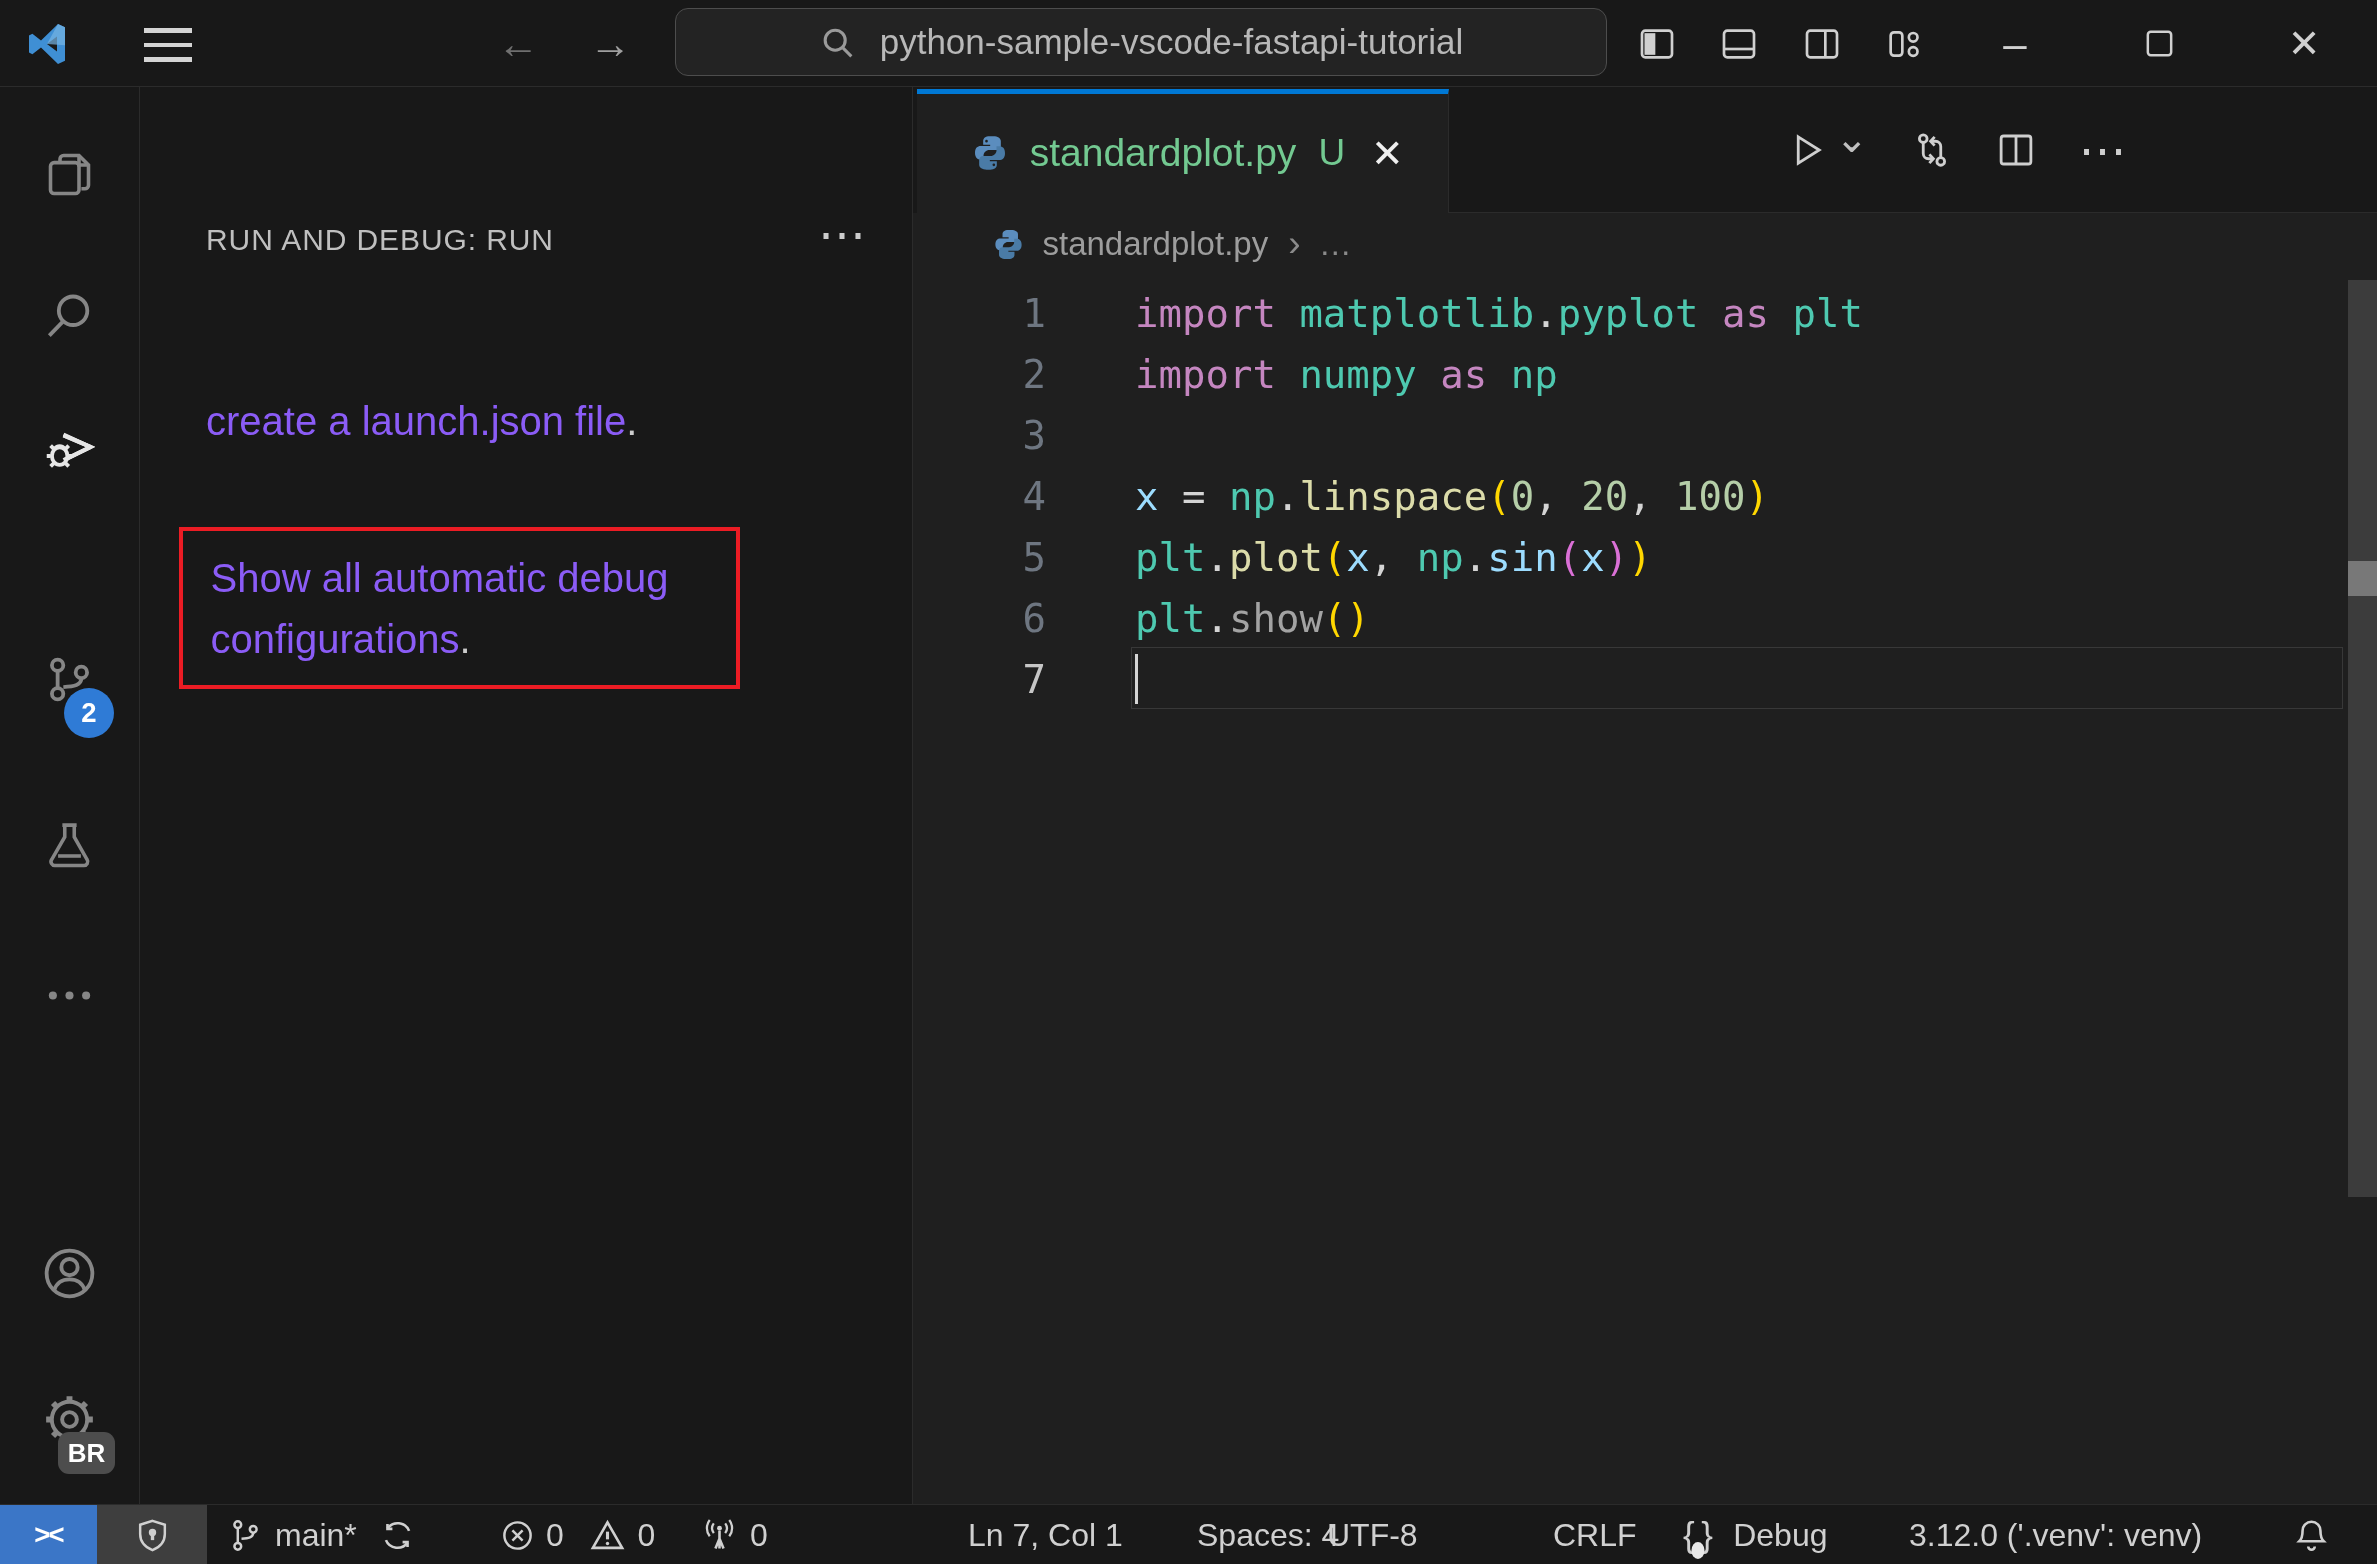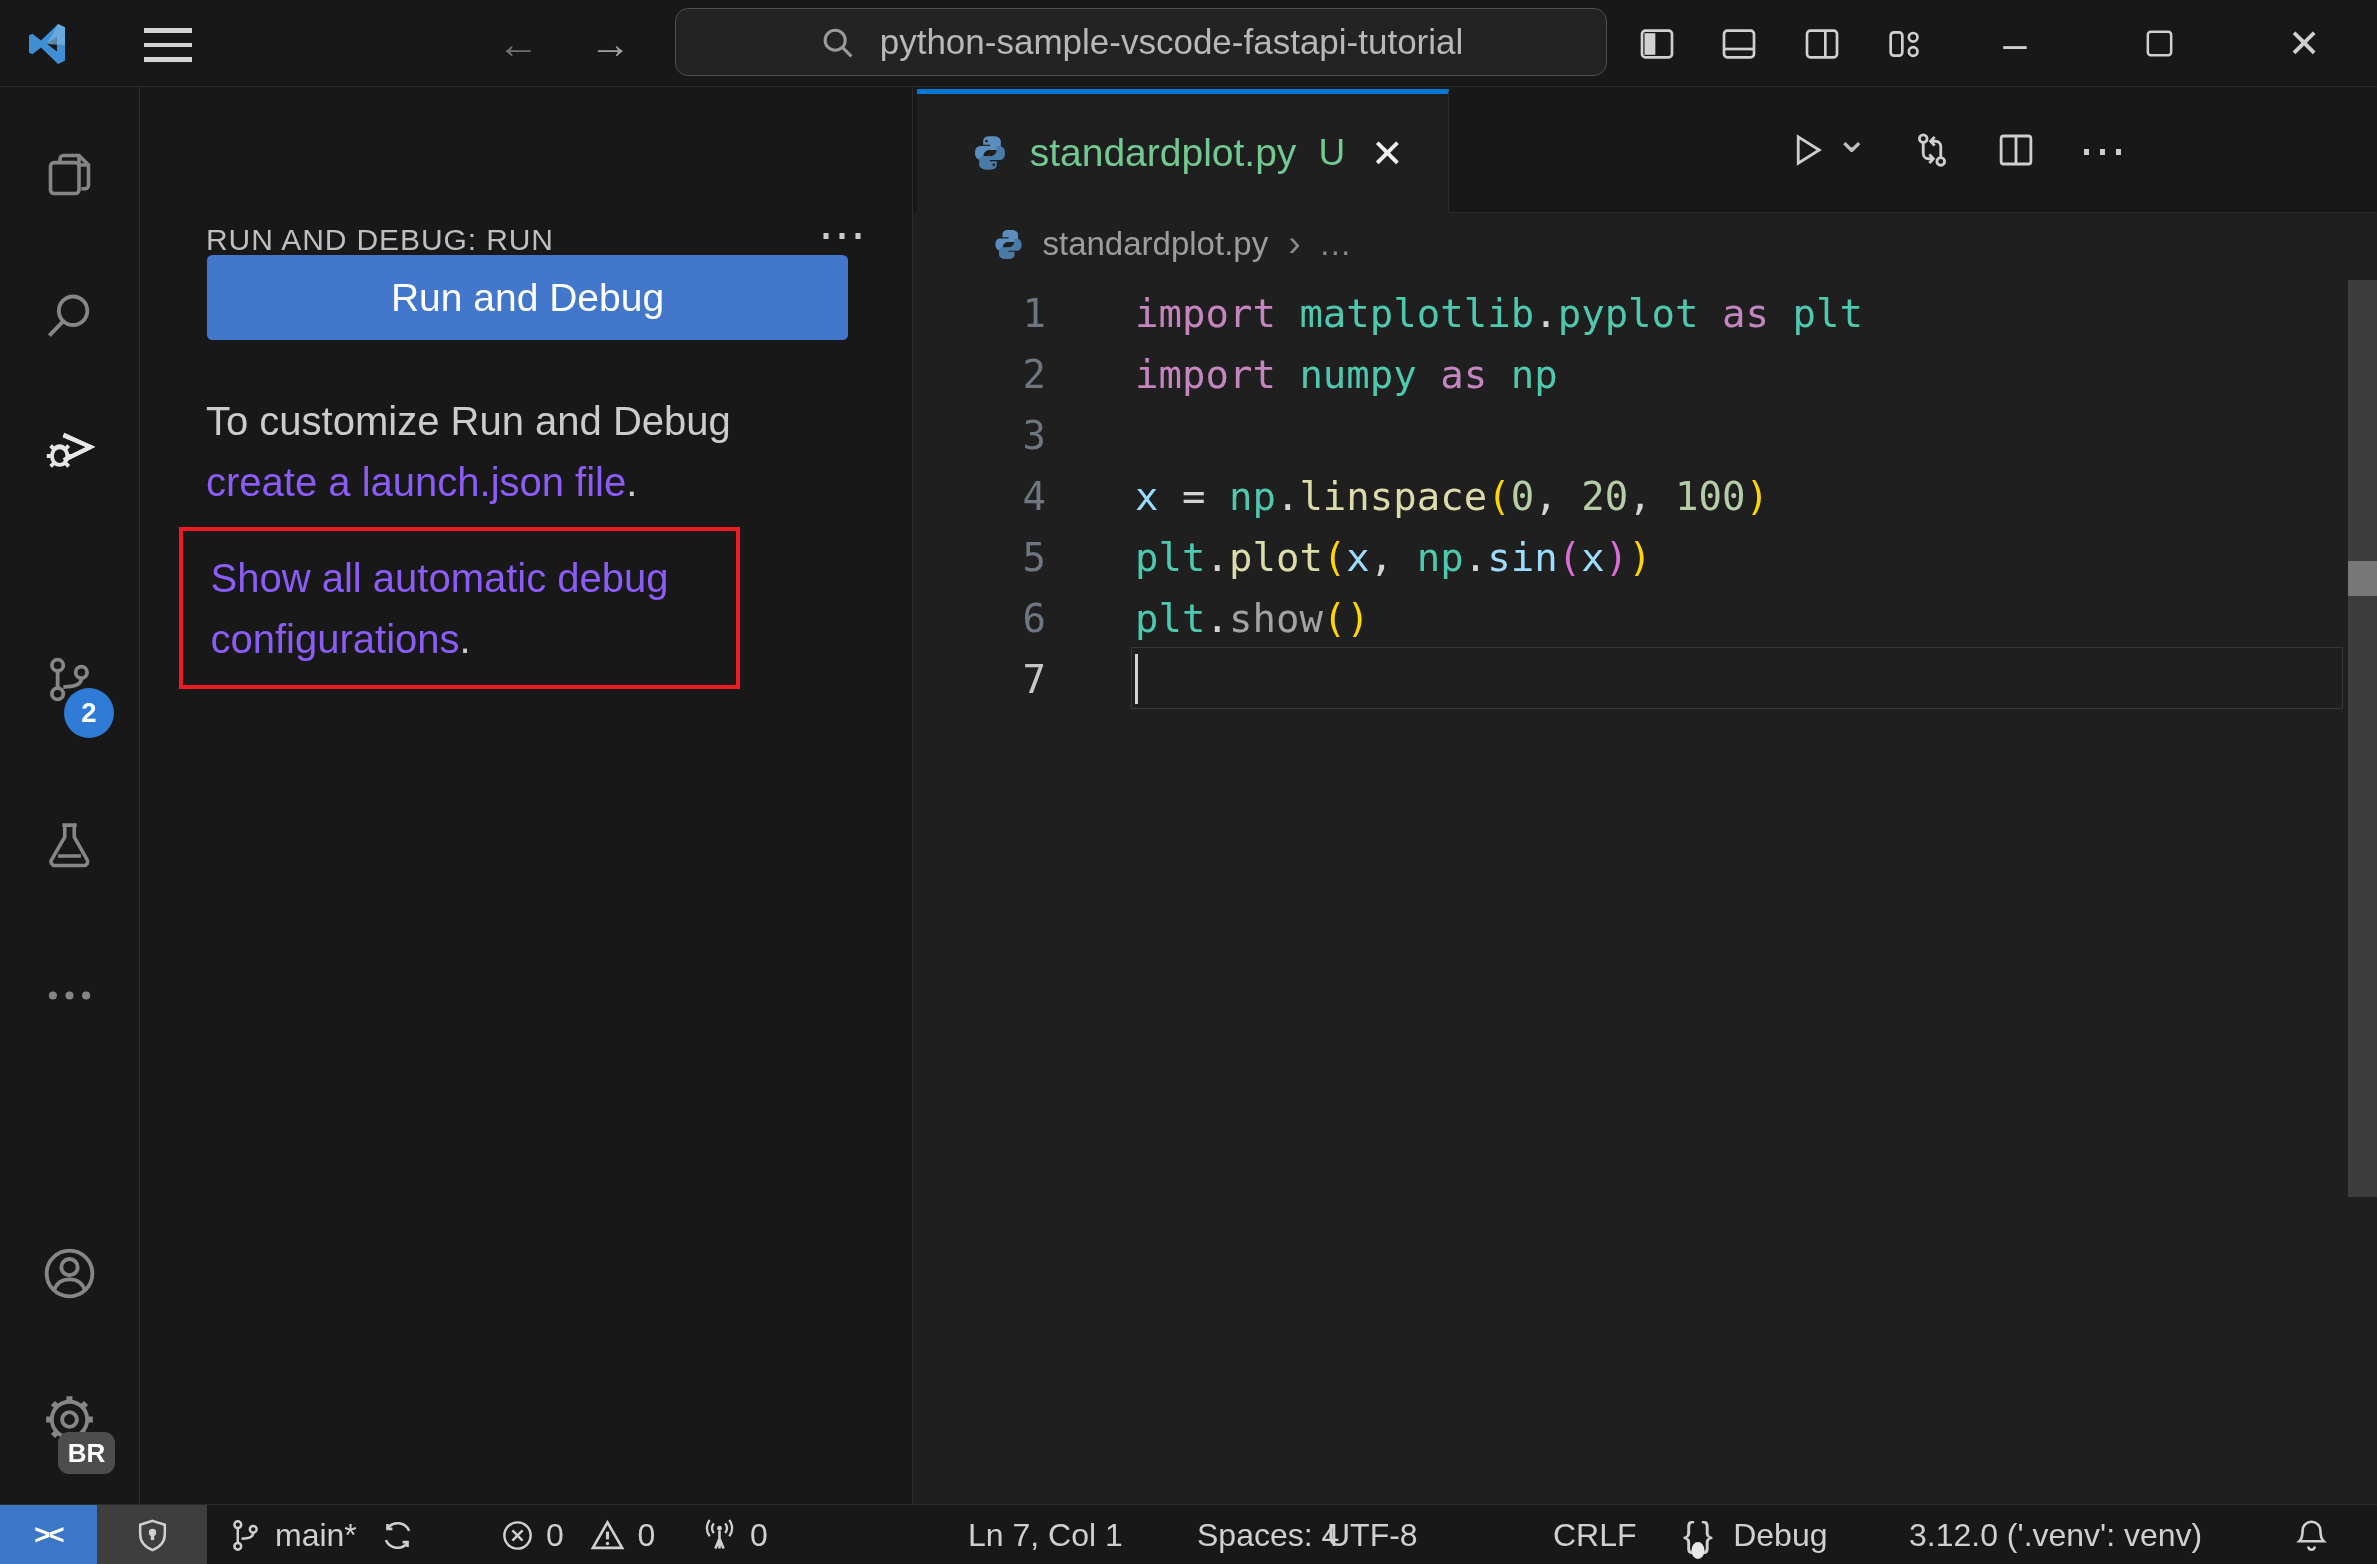"Run and Debug" button.run-btn { html: <button>Run and Debug</button> -> none }
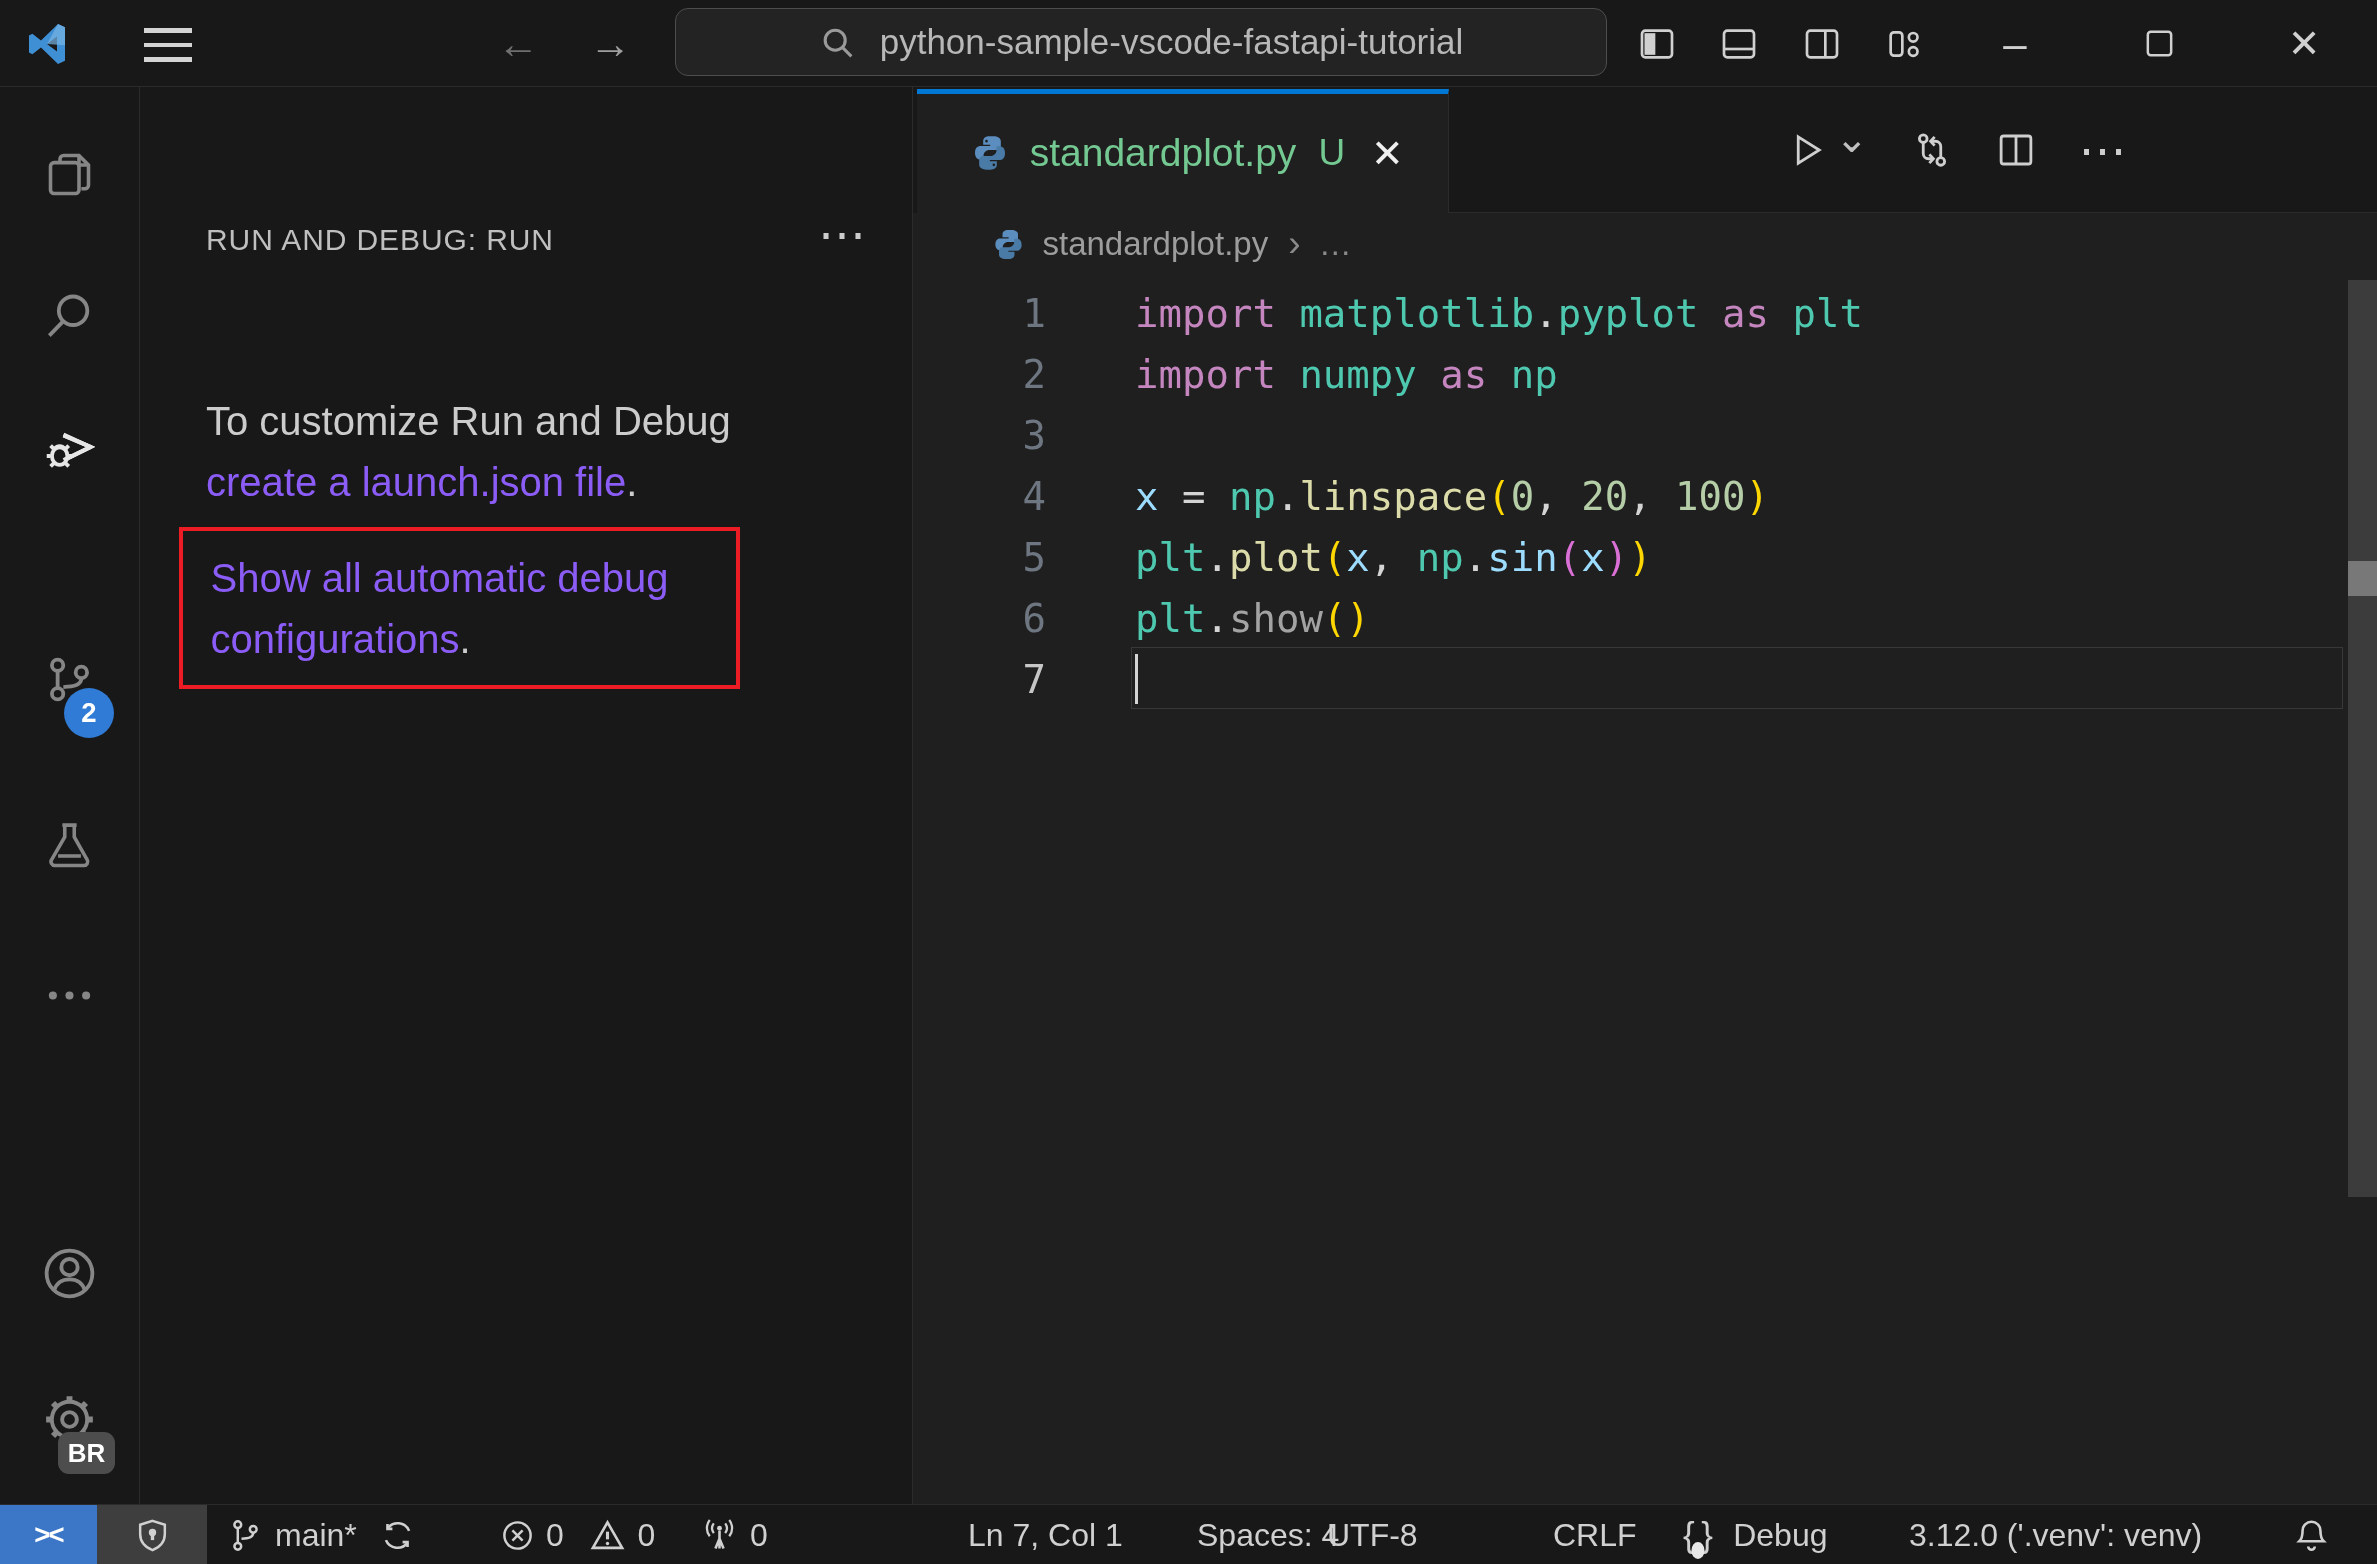"To customize Run and Debug" div { html: <div>To customize Run and Debug</div> -> none }
